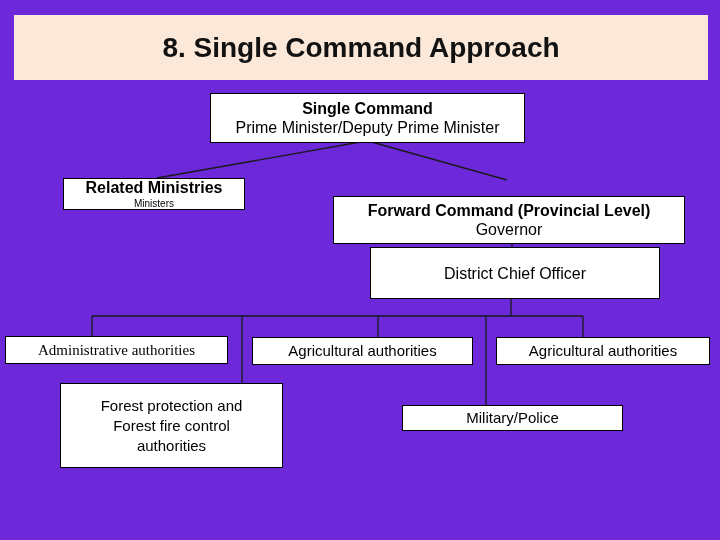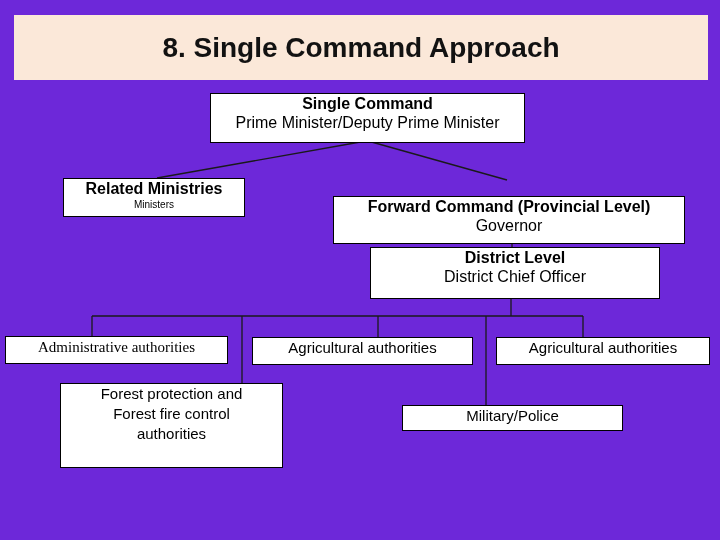"Single Command" .node { justify-content: flex-start -> center }
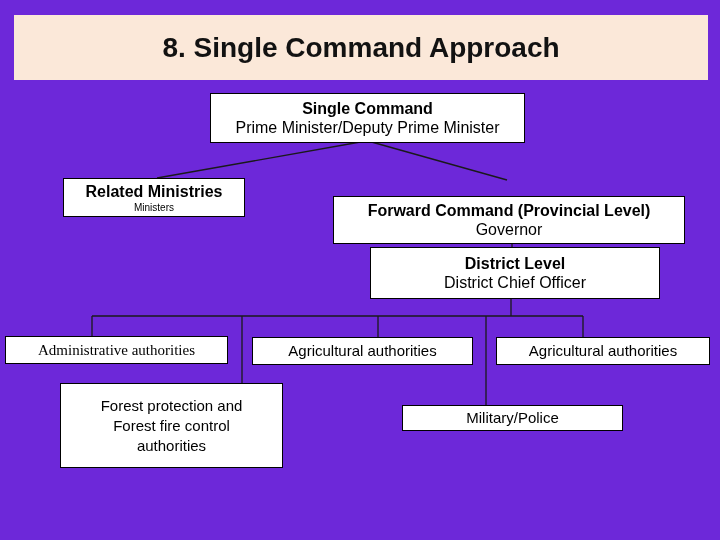"Related Ministries" .n-related { height: 39px -> 32px }
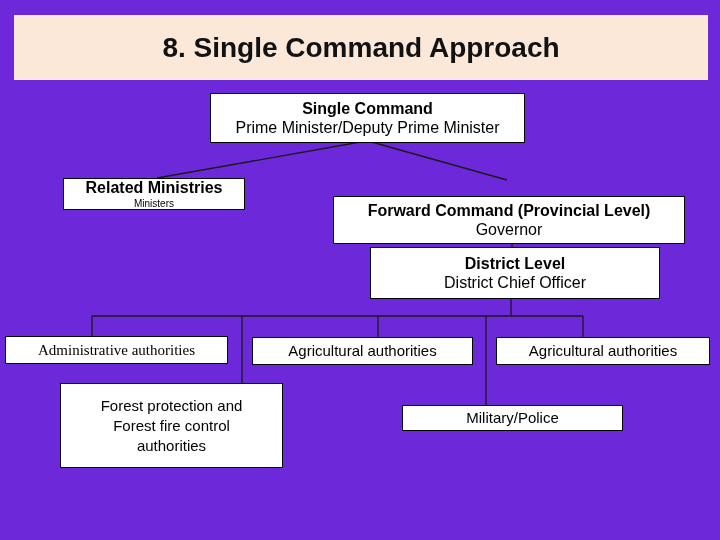"District Level" div.t-bold { html: <div>District Level</div> -> none }
